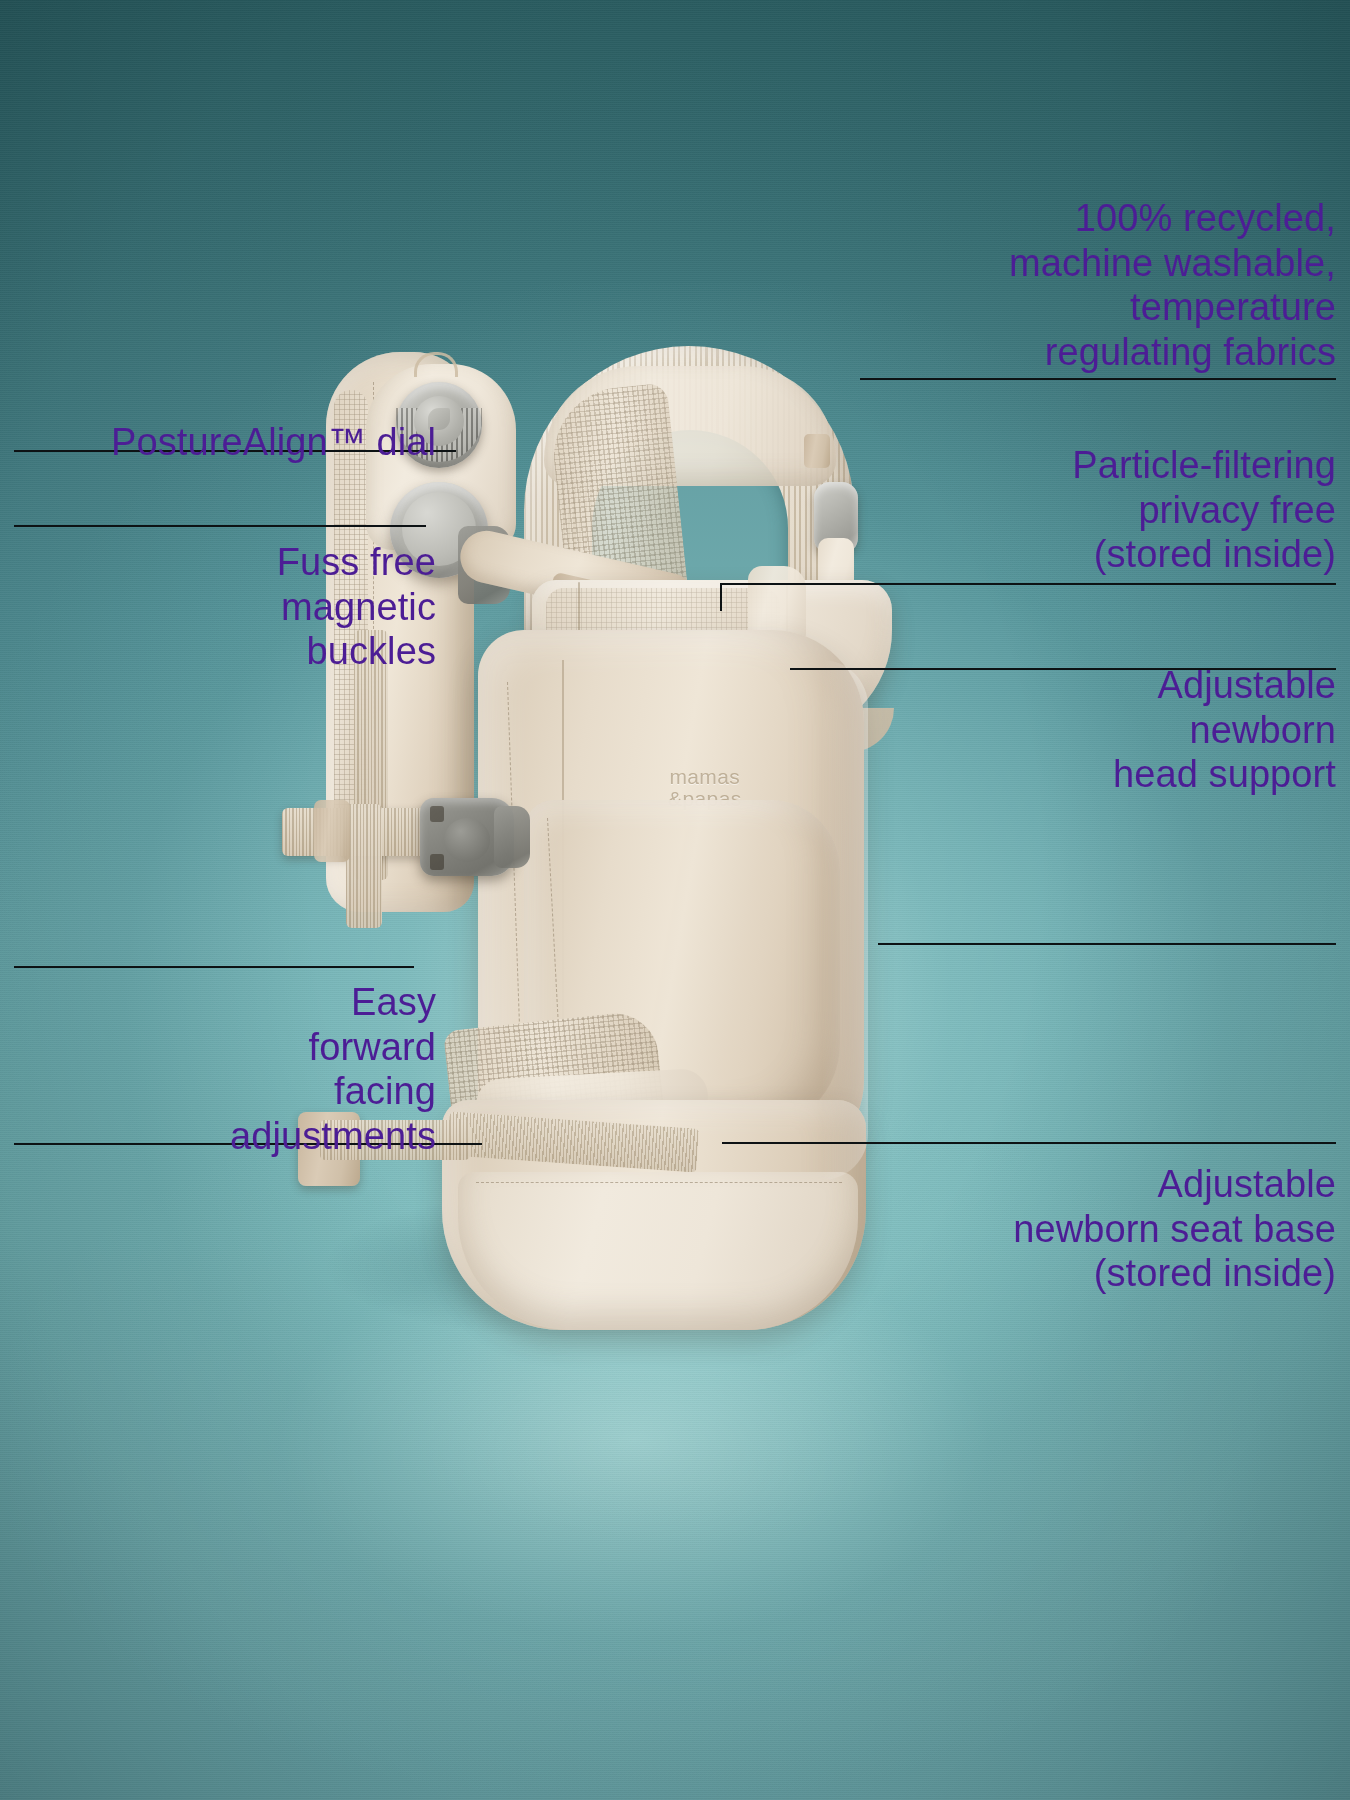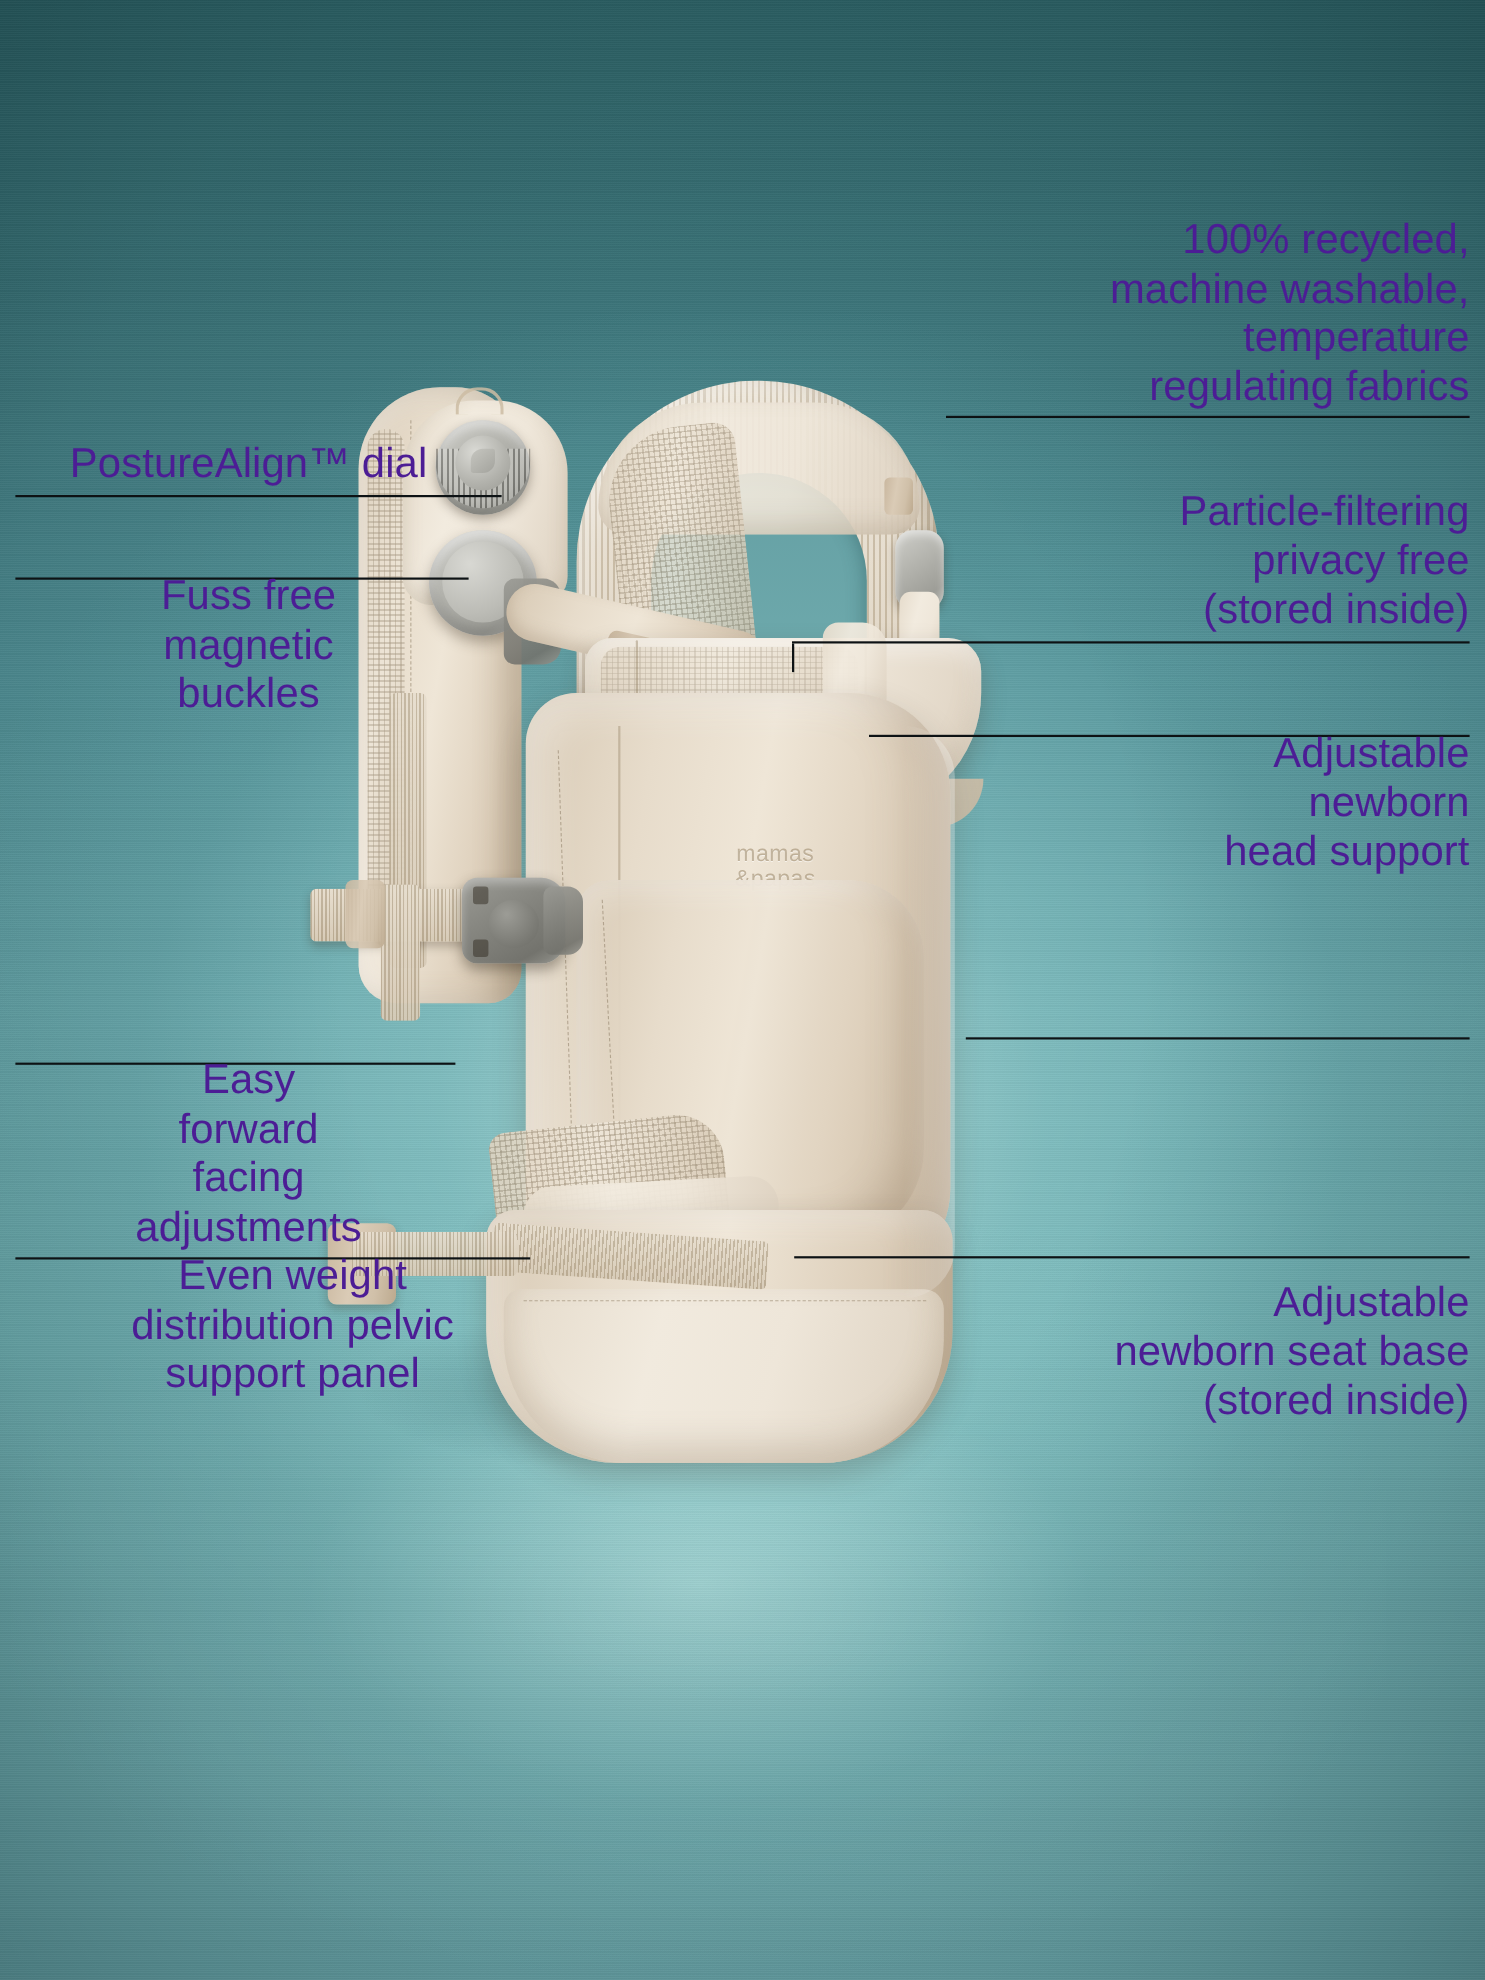"PostureAlign™ dial" .callout.left { margin-top: none -> 20px; text-align: center -> right }
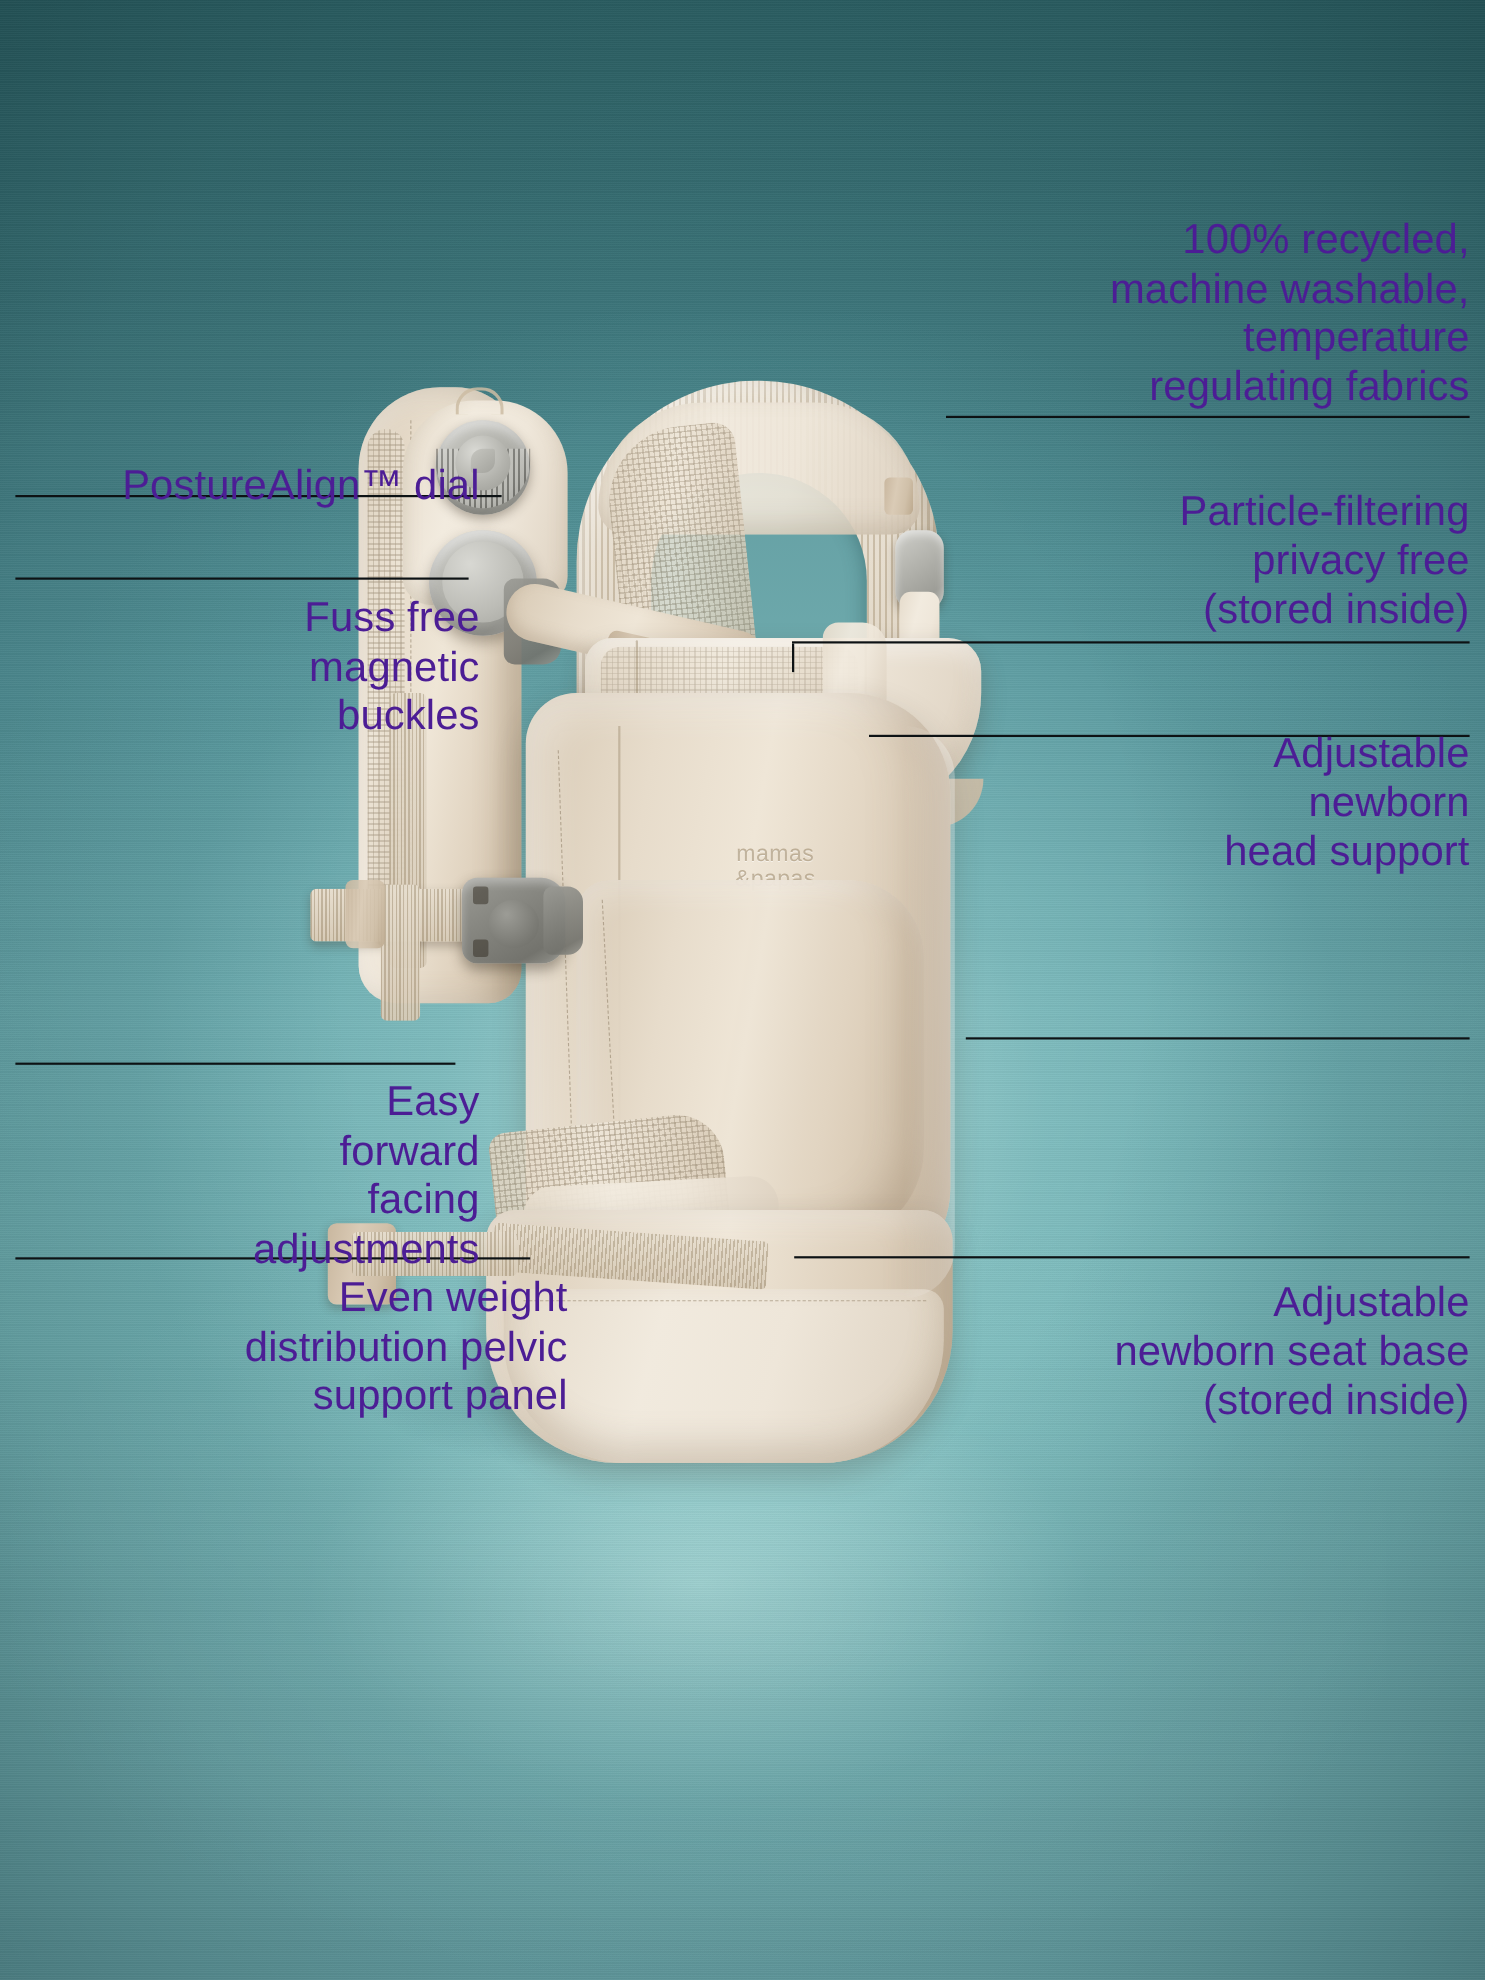"Even weight" div.callout { html: <div> <div>Even weight distribution pelvic support panel</div> </div> -> none }
